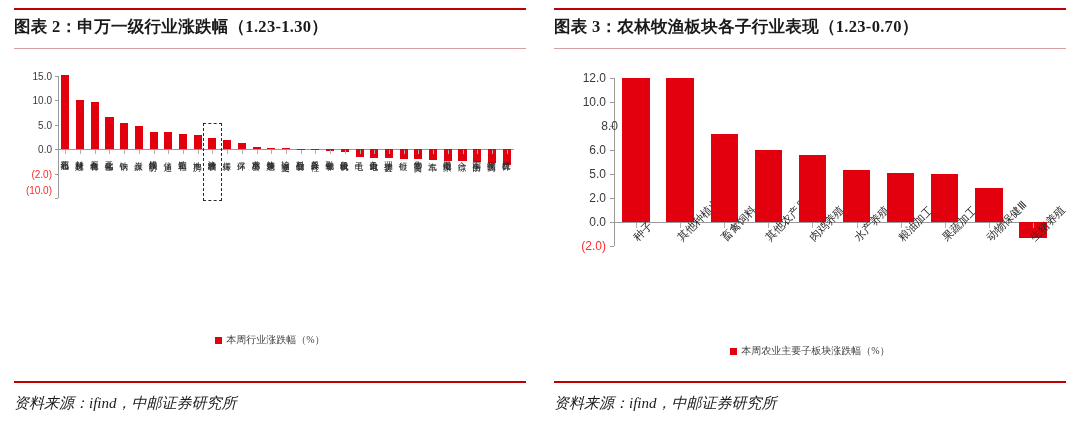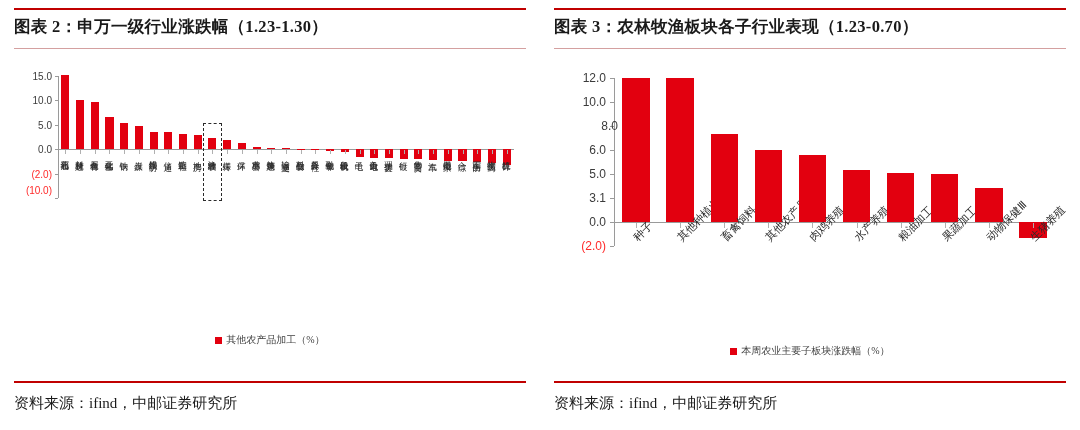"3.1" div.ytick-label { text: 3.1 -> 2.0 }
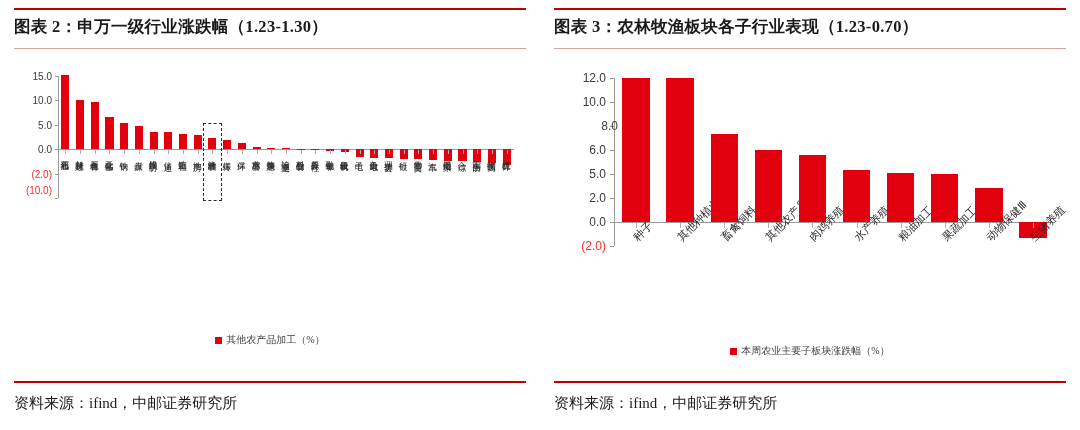"其他农产品加工（%）" span.ltxt { text: 其他农产品加工 -> 本周行业涨跌幅 }
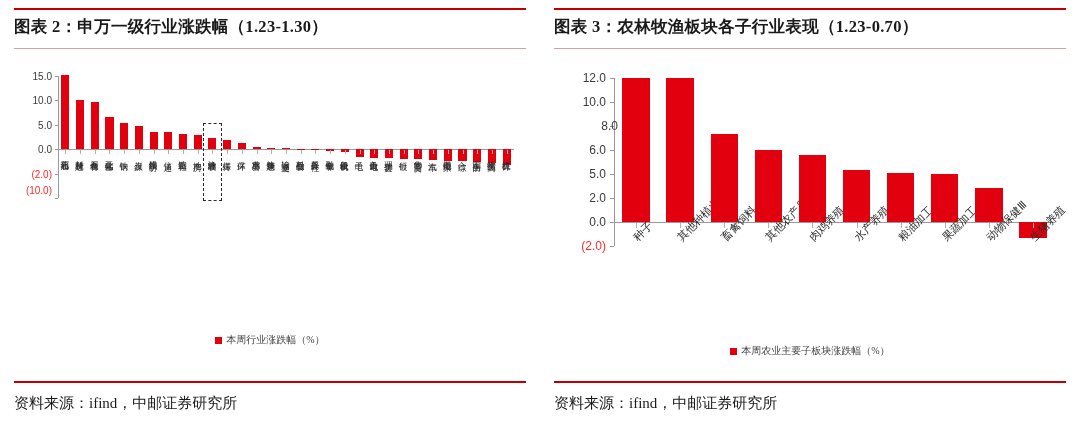"资料来源：ifind，中邮证券研究所" .ftr-text { font-style: none -> italic }
